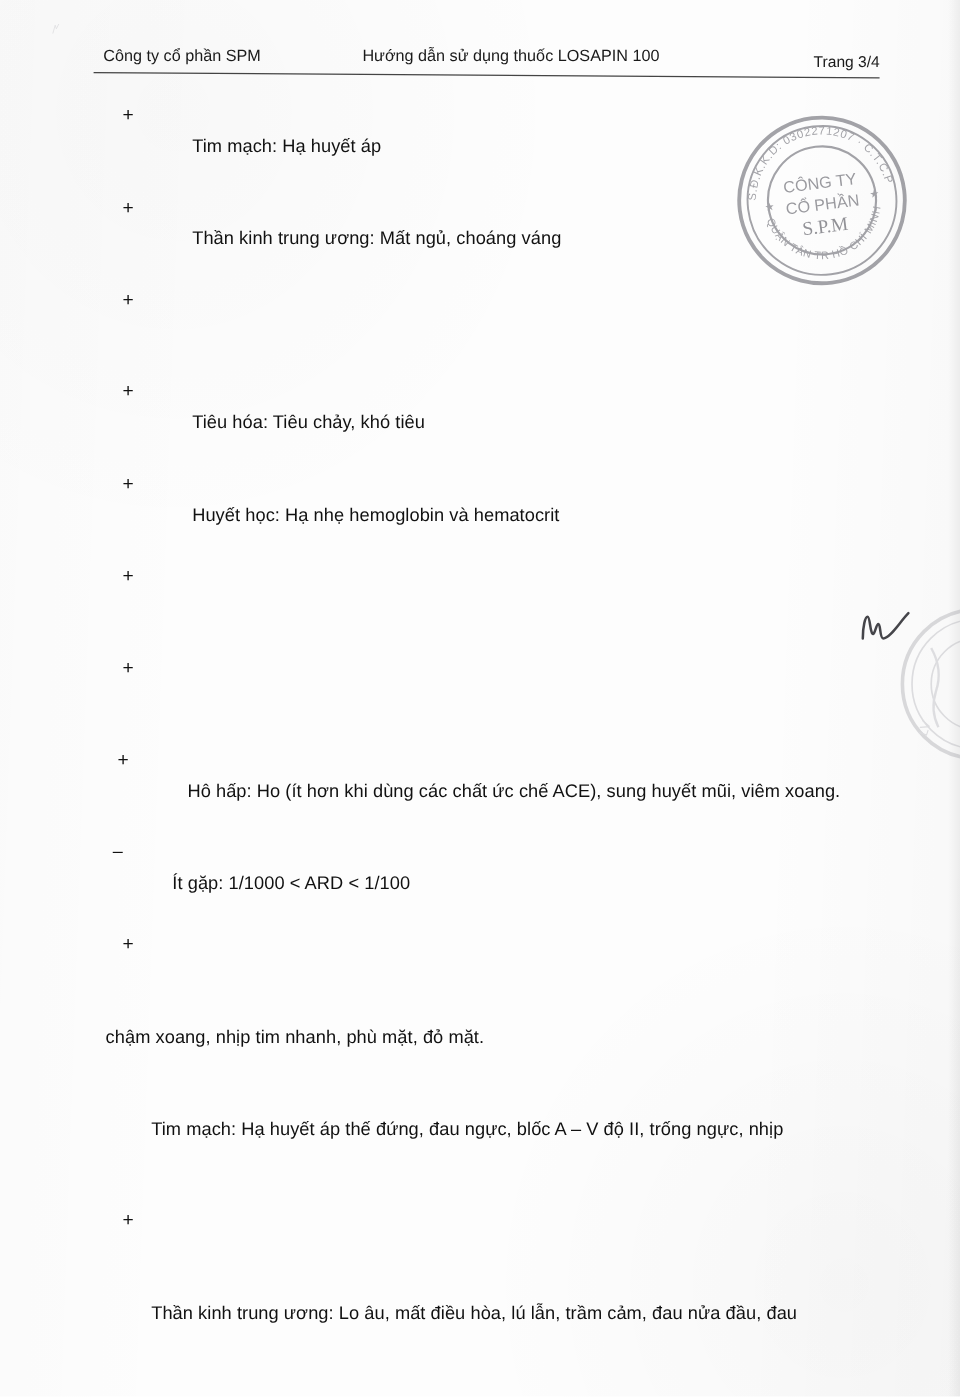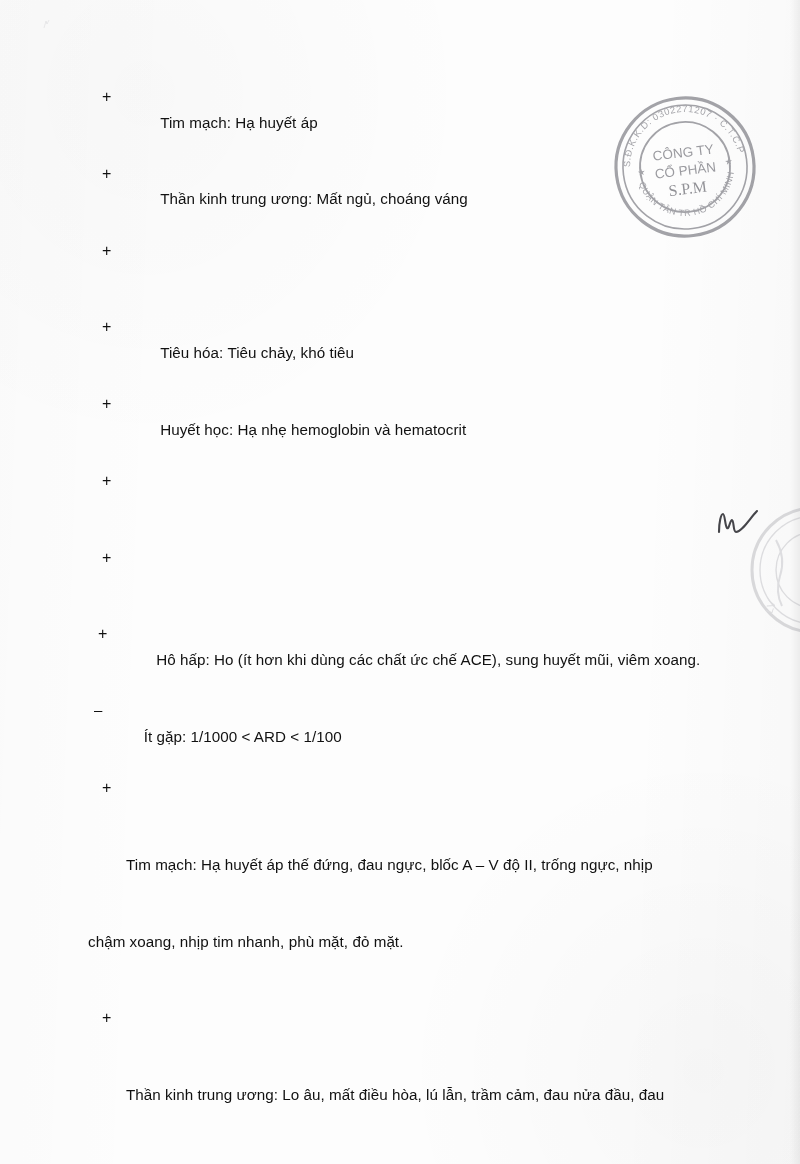"Công ty cổ phần SPM" div { html: none -> <div> <div>Công ty cổ phần SPM</div> <div>Hướng dẫn sử dụng thuốc LOSAPIN 100</div> <div>Trang 3/4</div> <div></div> </div> }
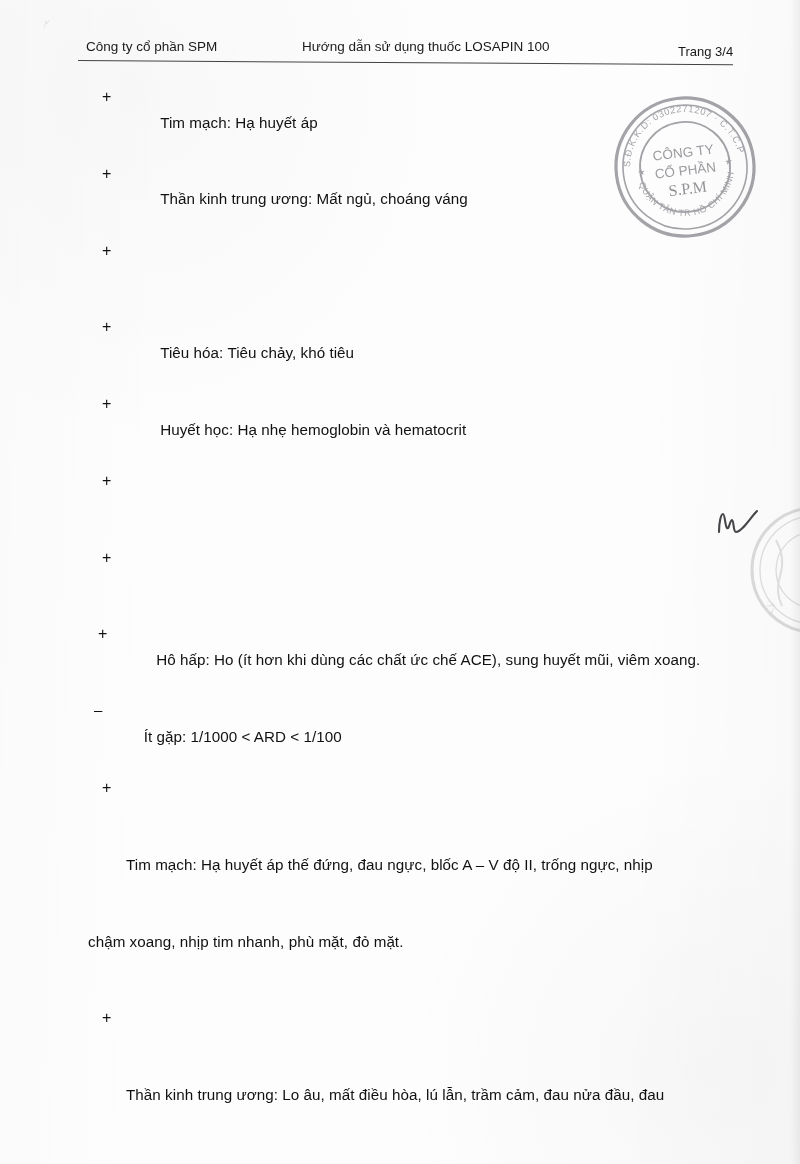"Tim mạch: Hạ huyết áp thế" span.txt { order: before "chậm xoang, nhịp tim nhanh," -> after "chậm xoang, nhịp tim nhanh," }
